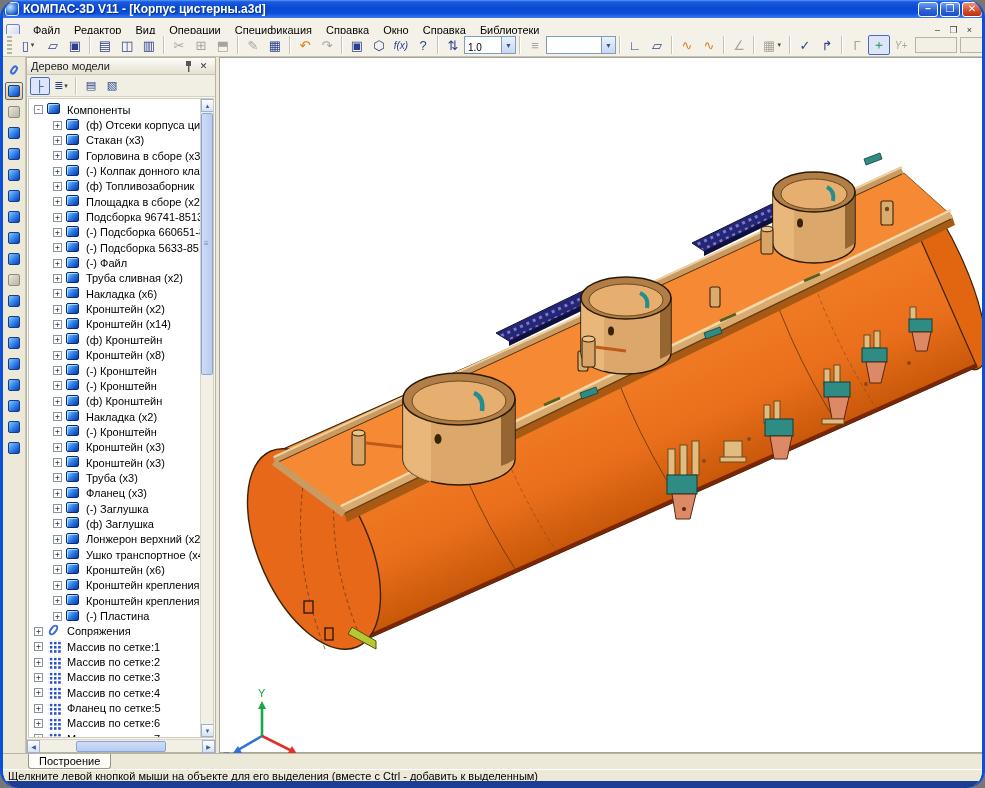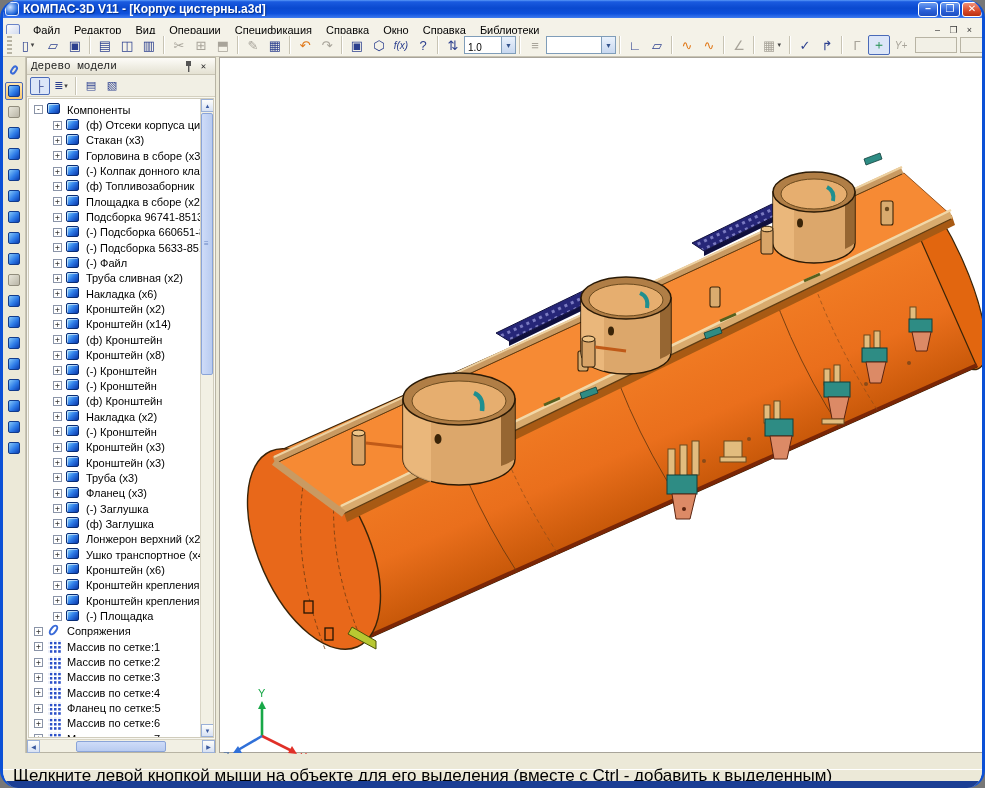"Дерево модели" .tp-head { font-family: Liberation Mono, monospace -> none }
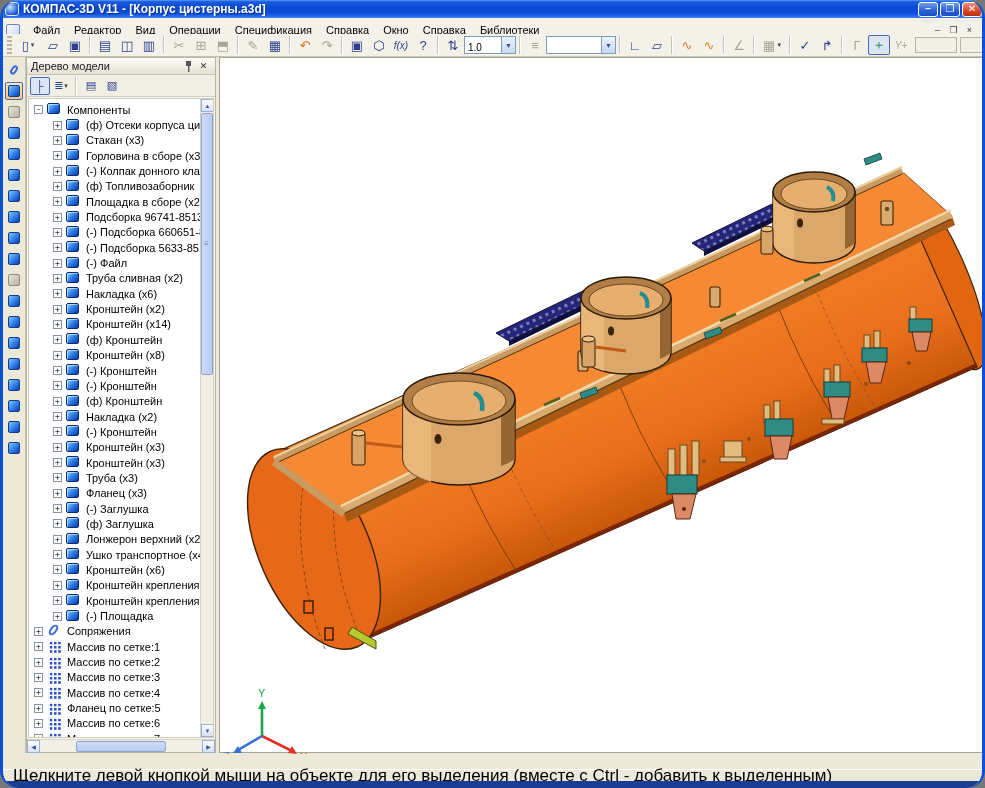"(-) Площадка" span.tlabel { text: Площадка -> Пластина }
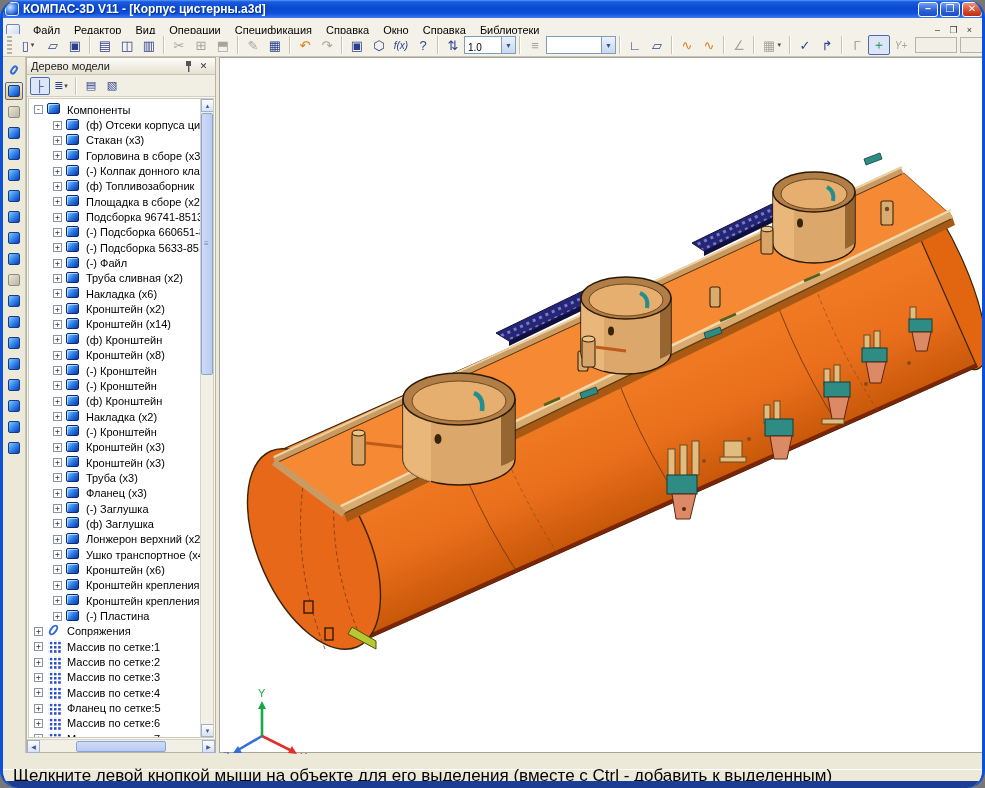"Построение" div.tabrow { html: none -> <div> <span>Построение</span> </div> }
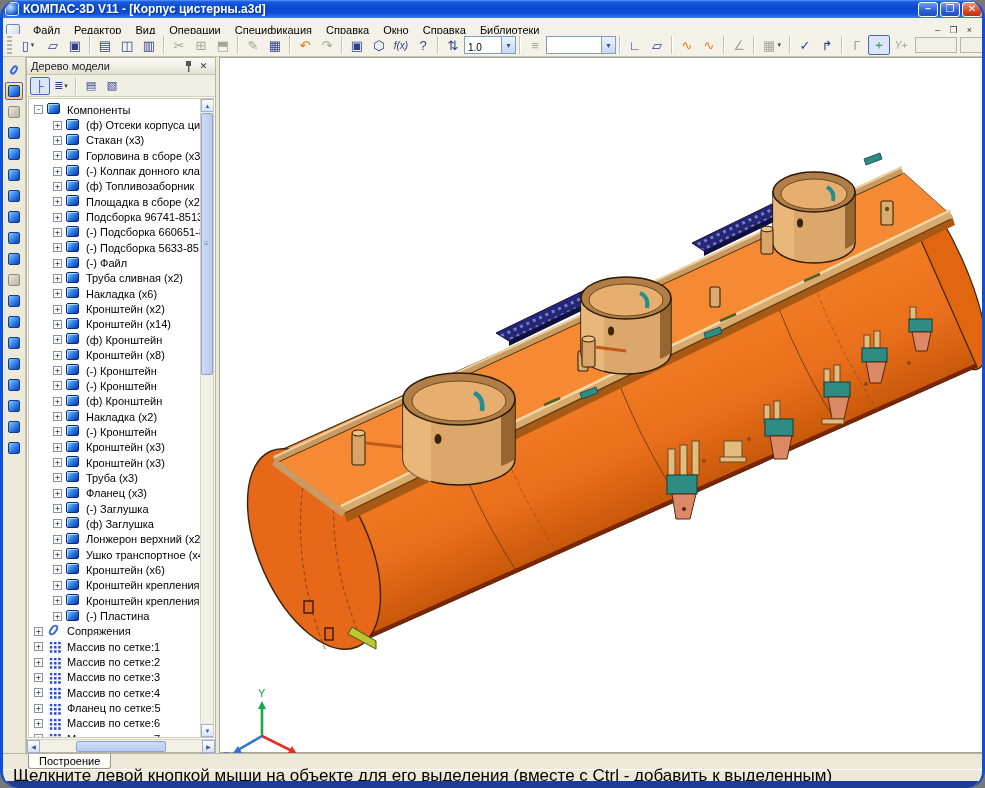"Щелкните левой кнопкой мыши на" .statusbar { font-size: 17px -> 11px; padding-left: 10px -> 5px }
